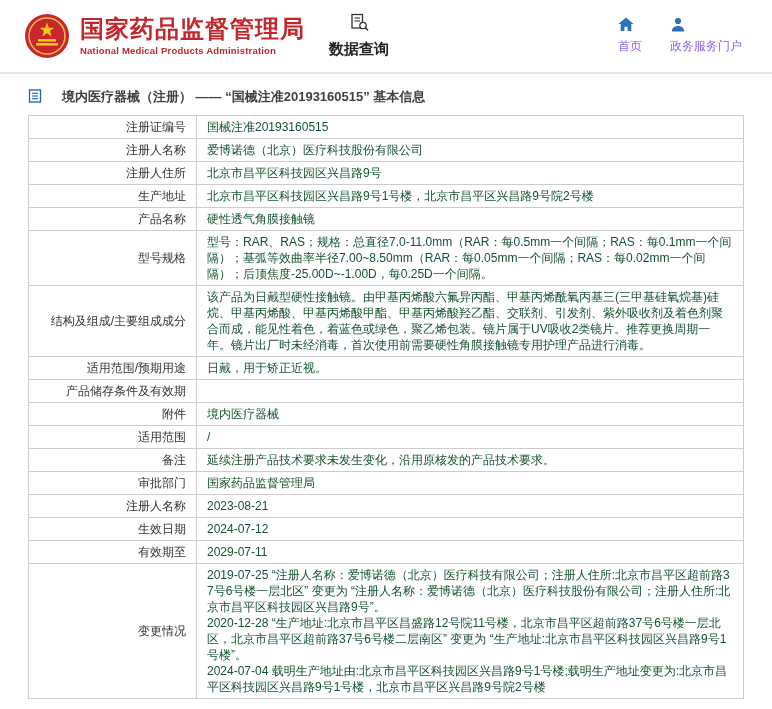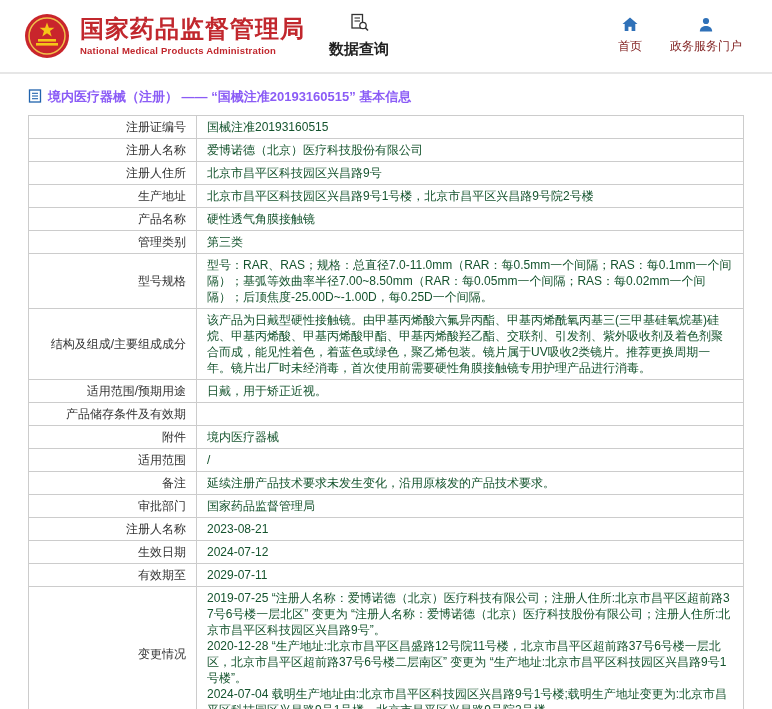"首页" .nav-item { align-items: center -> none; color: #7f1d1d -> #8b5cf6 }
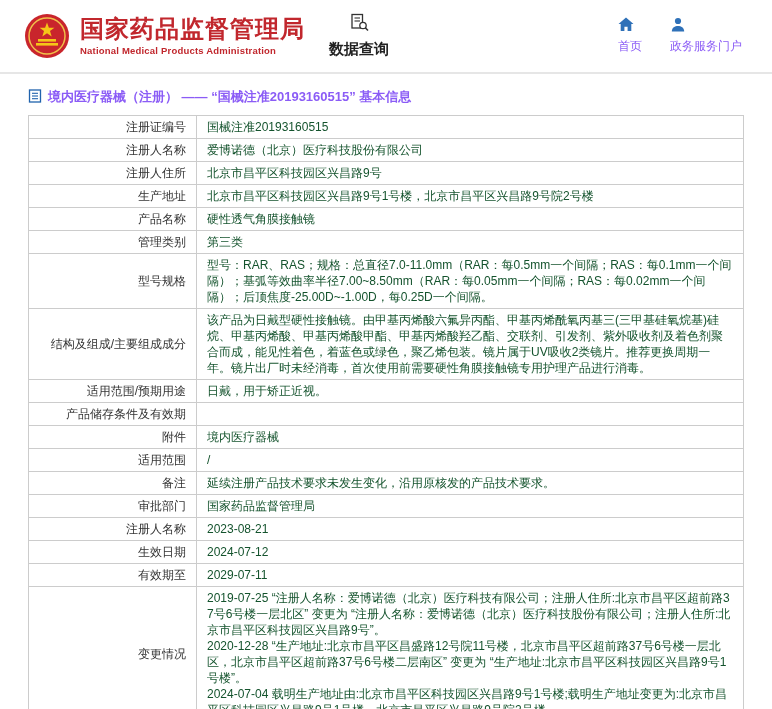"境内医疗器械（注册） —— “国械注准20193160515” 基本信息" .breadcrumb { color: #8b5cf6 -> #404040; gap: 6px -> 20px }
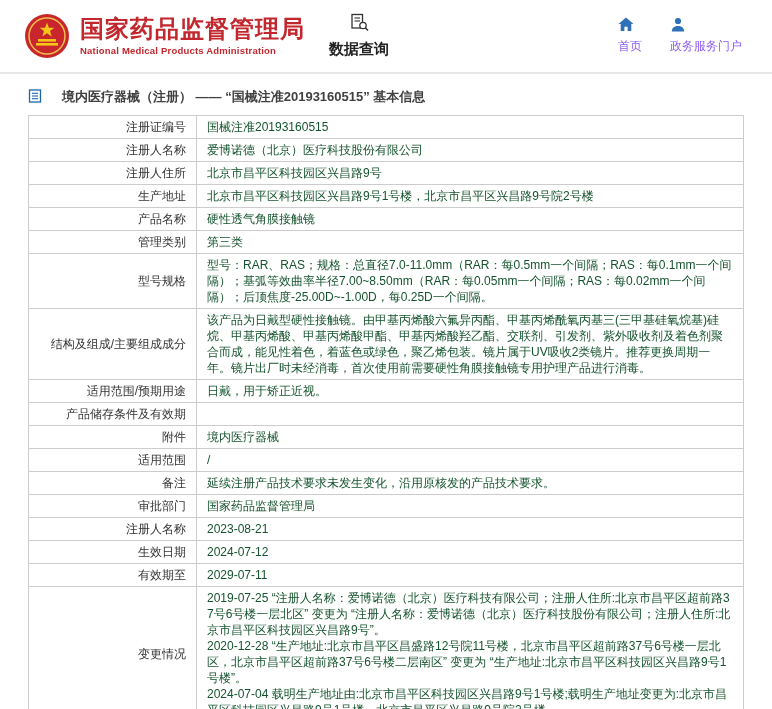"管理类别" tr { html: <tr> <td>管理类别</td> <td>第三类</td> </tr> -> none }
